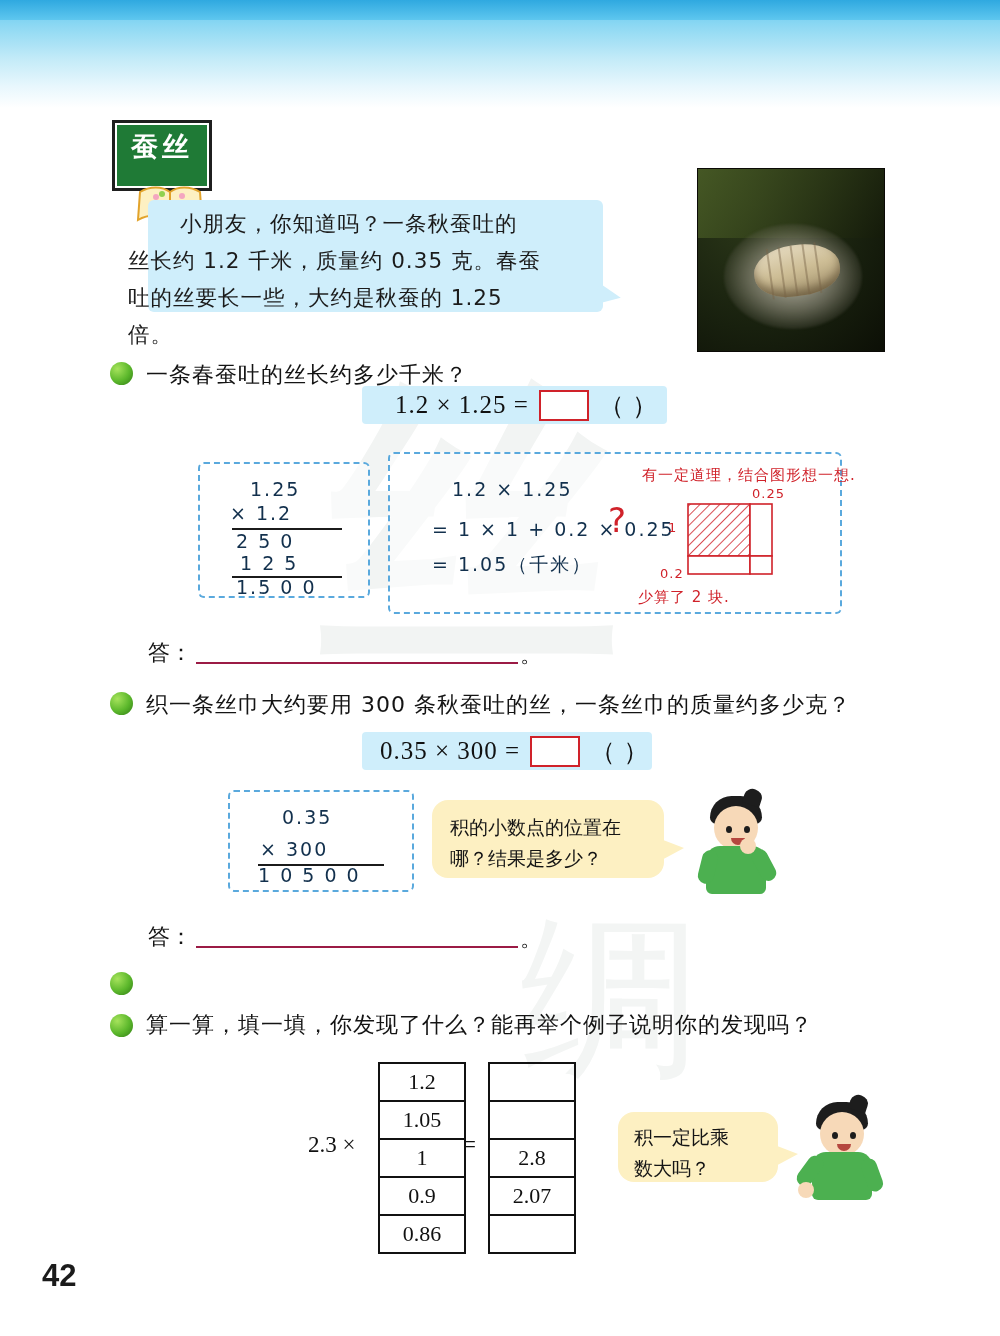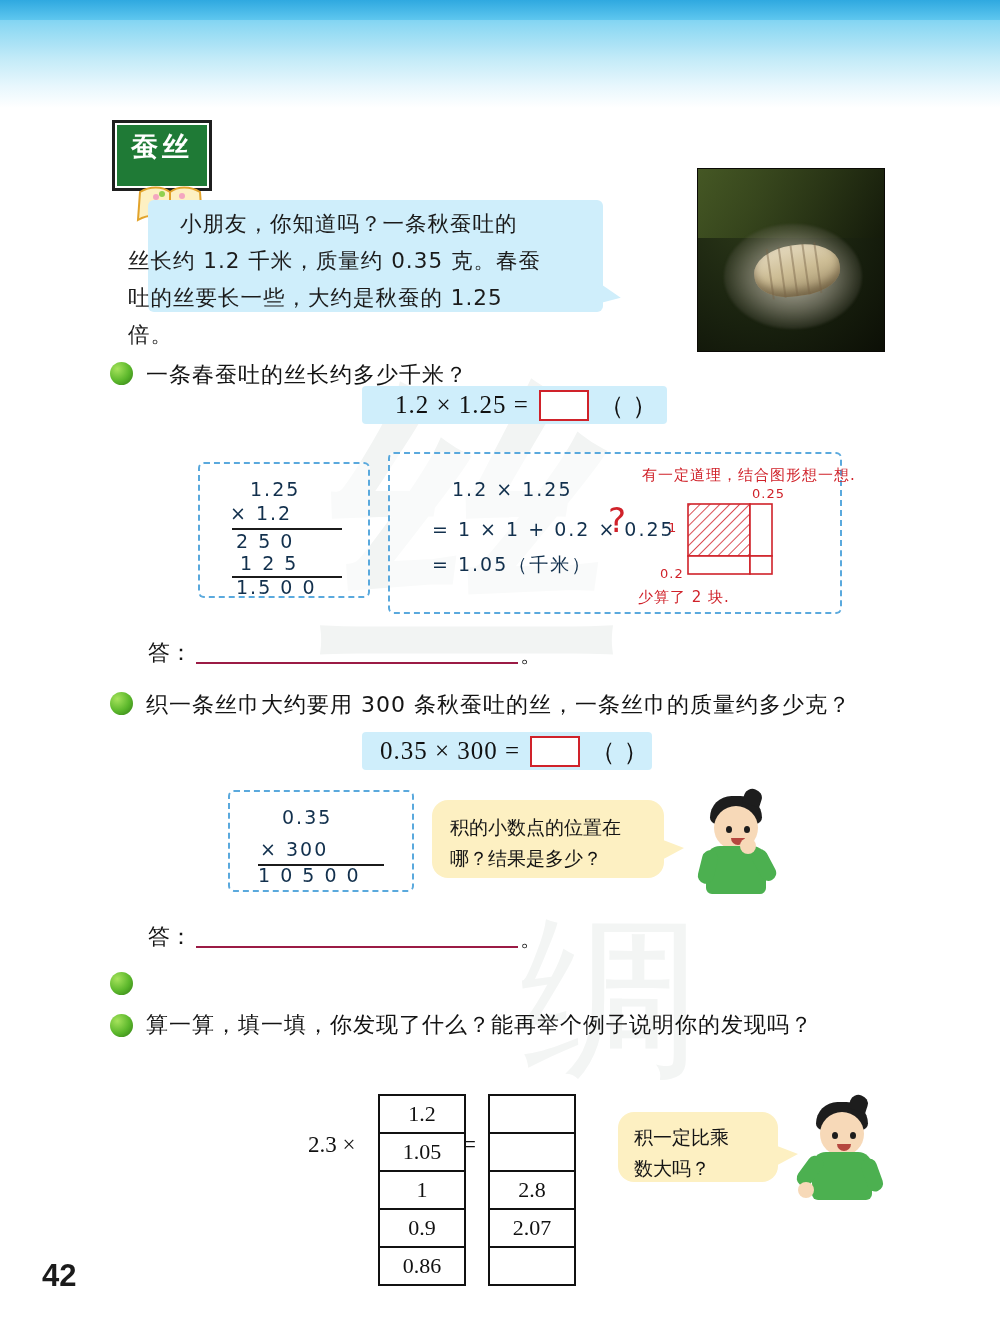"1.2" .tbl { margin-top: 32px -> none }
